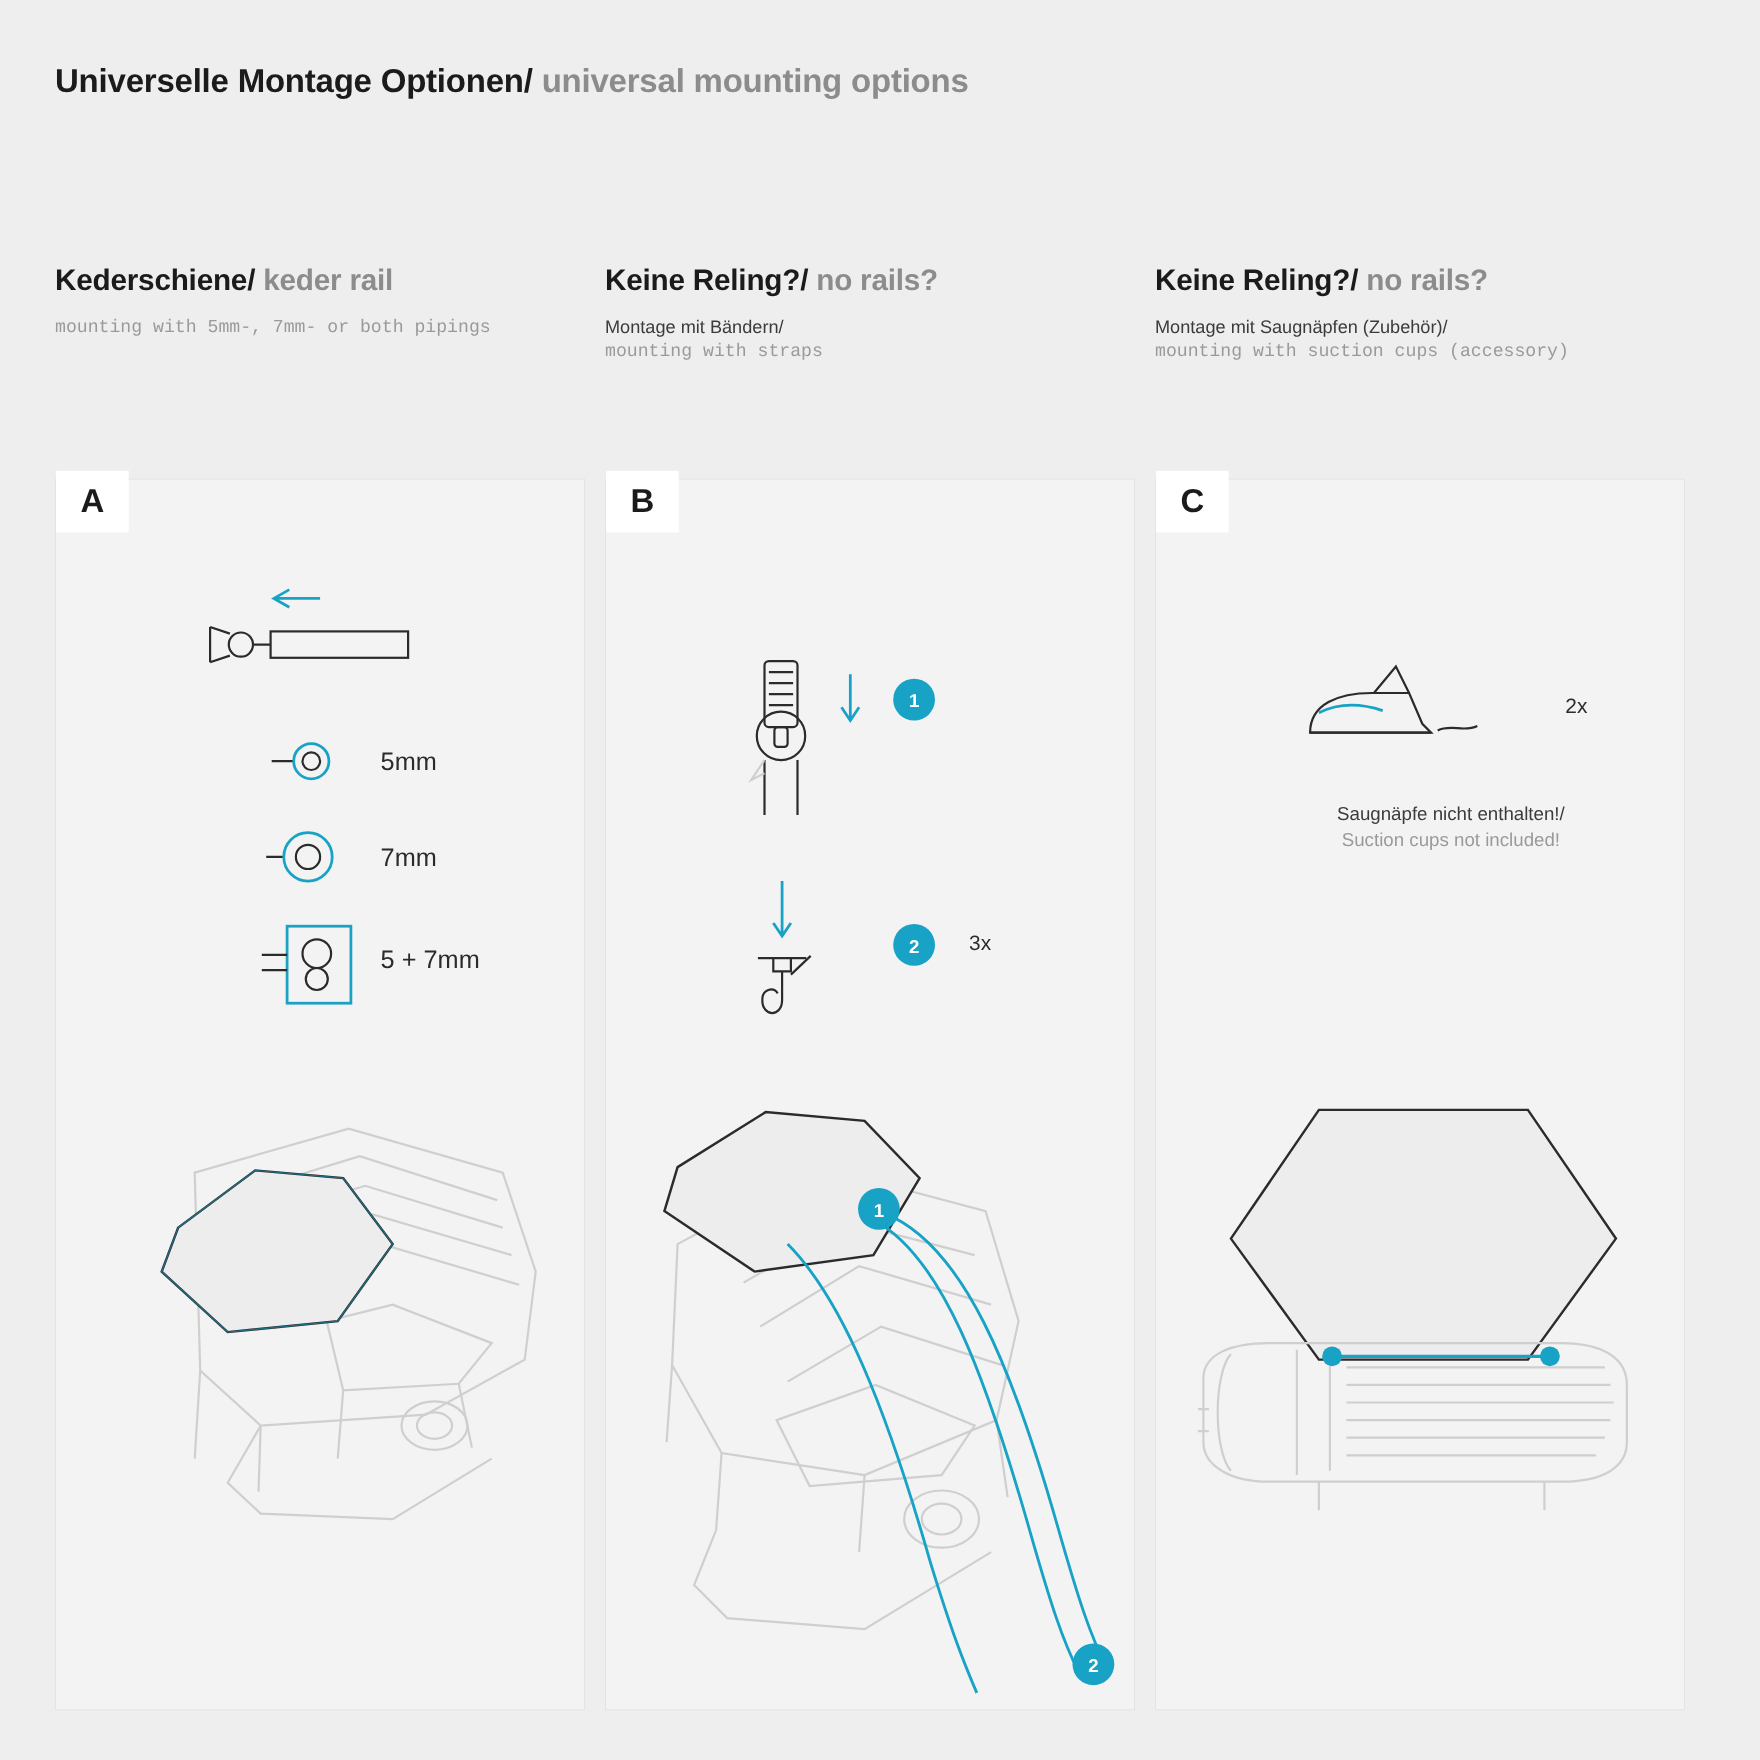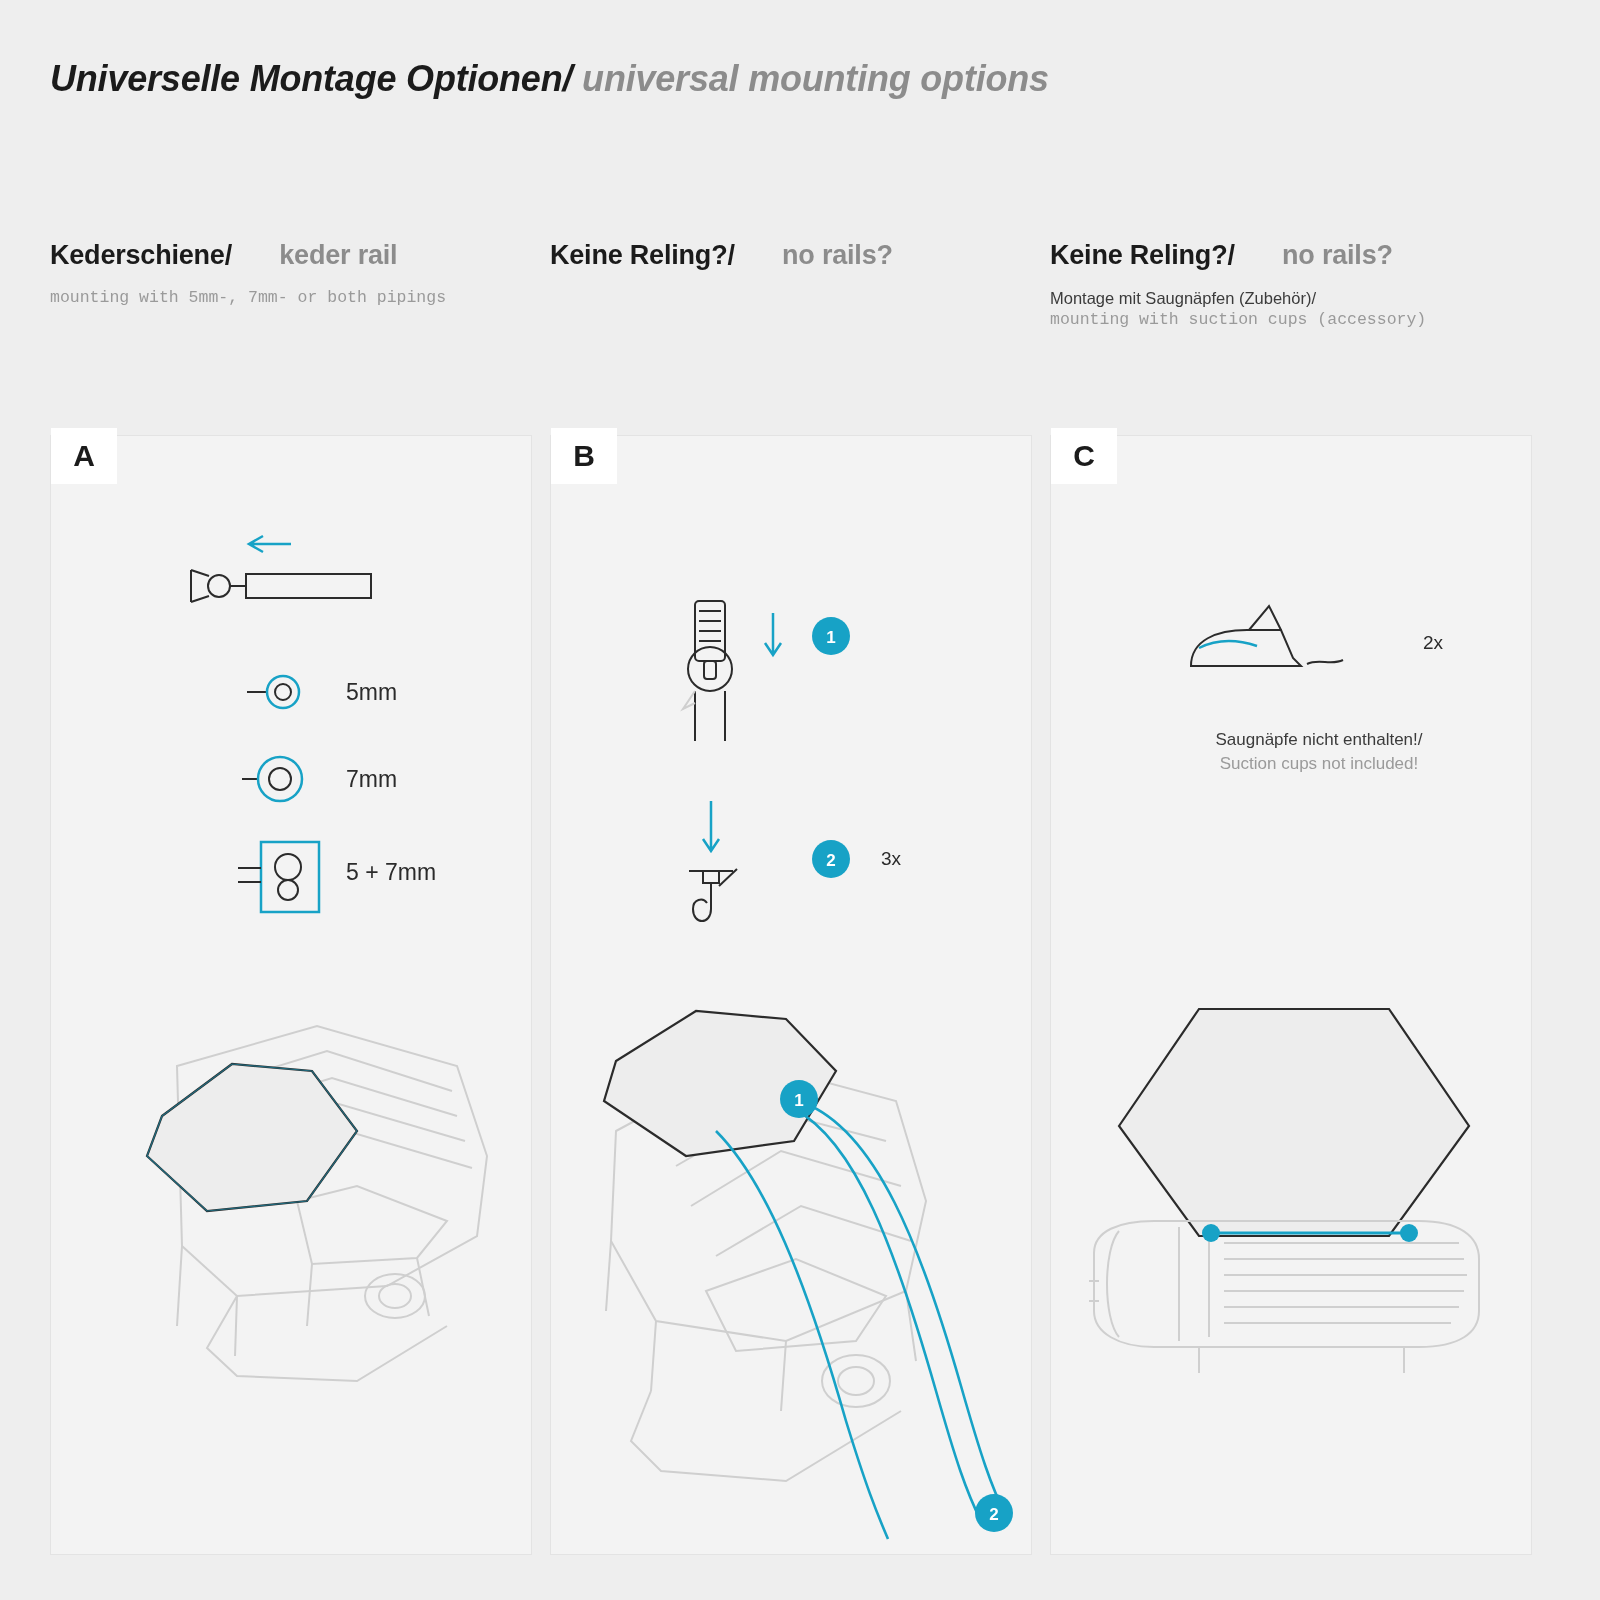"Universelle Montage Optionen/ universal" .page-title { font-size: 36px -> 30px; font-style: italic -> none }
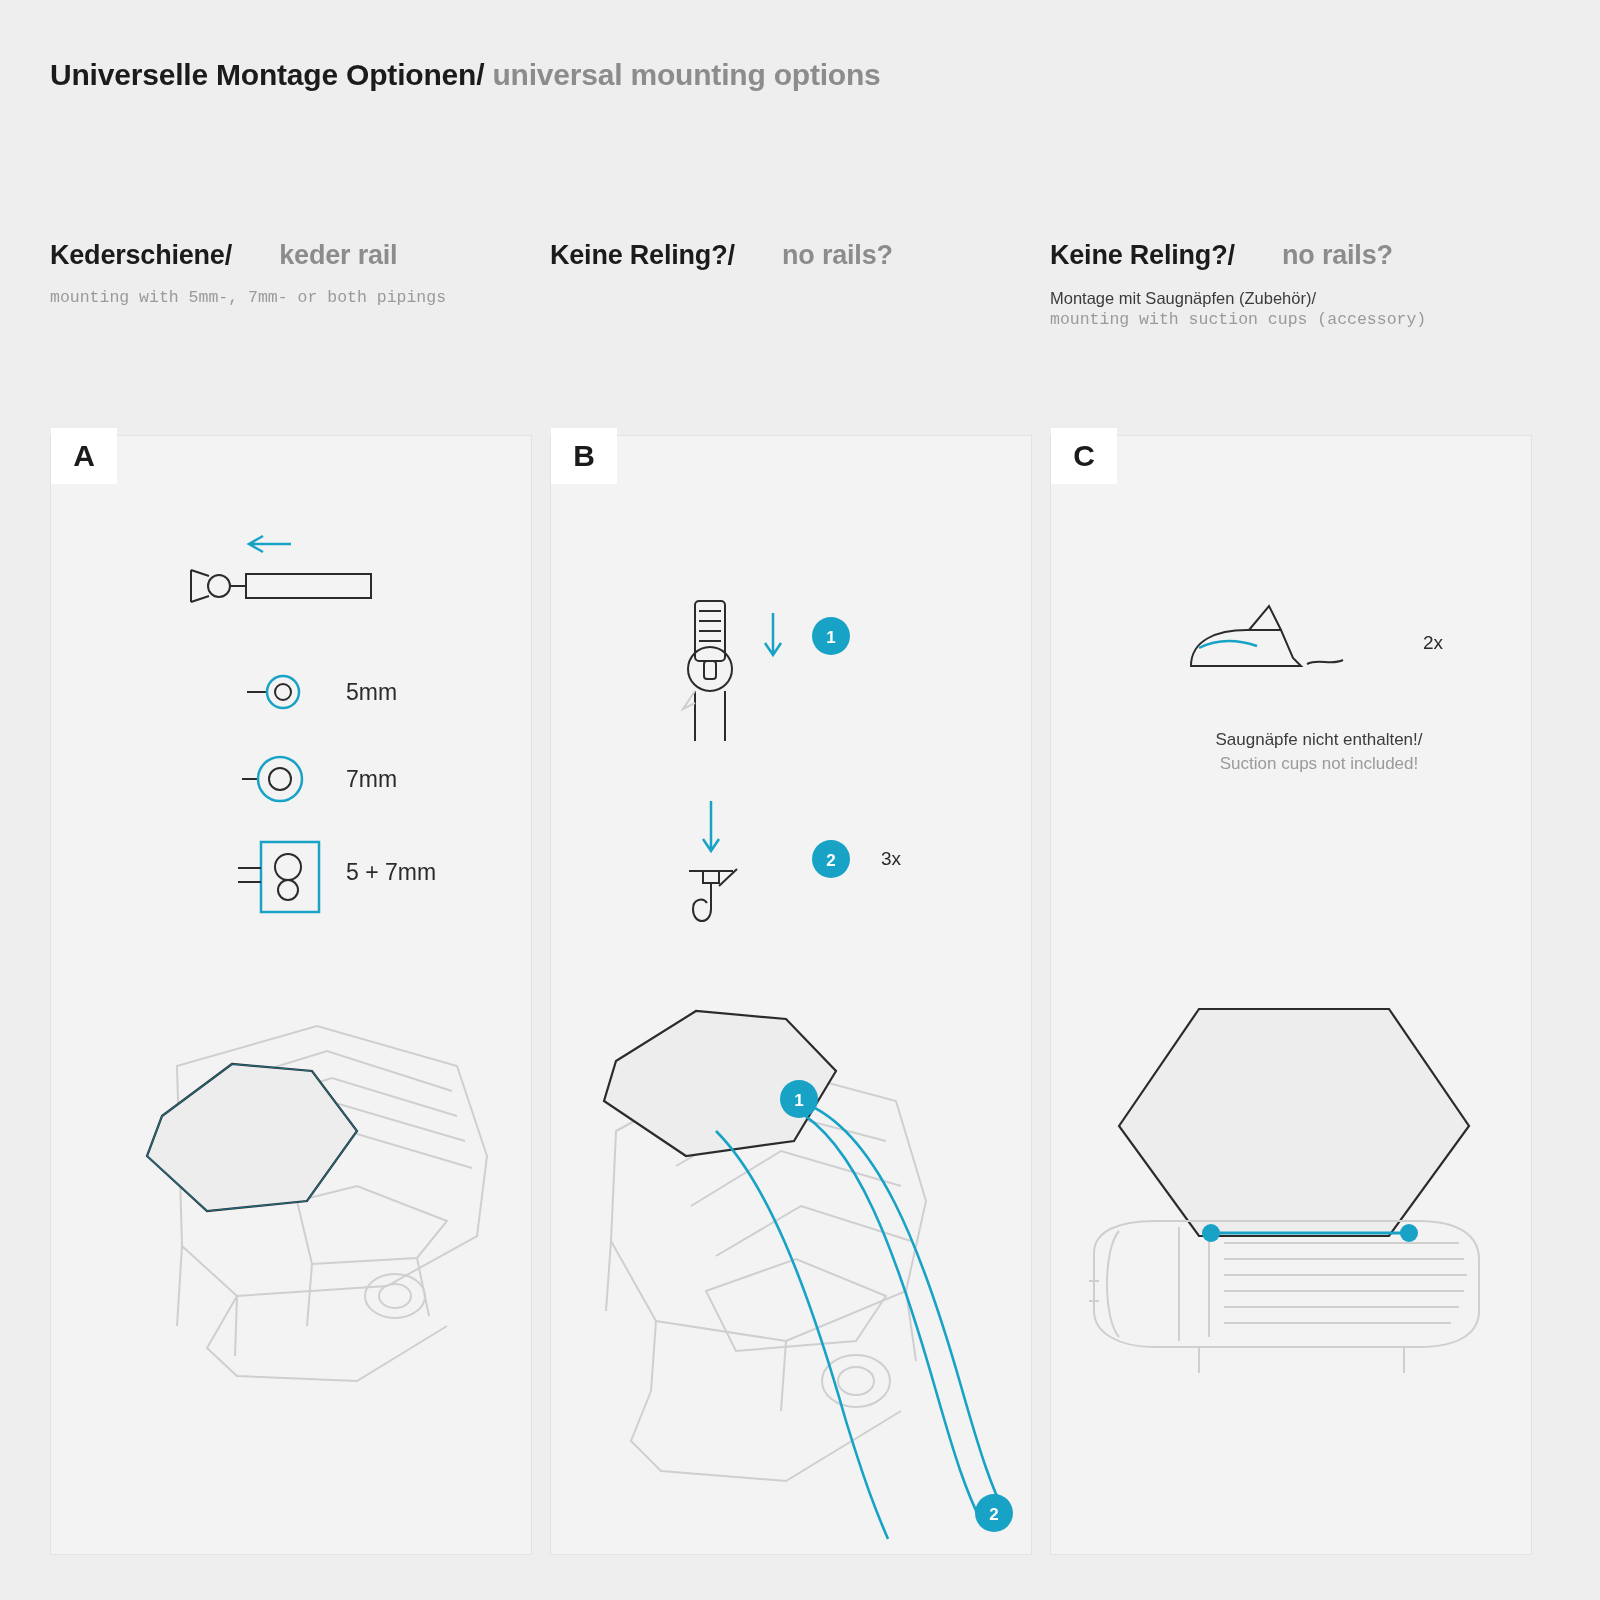"keder rail" .col-head .en { margin-left: 40px -> none }
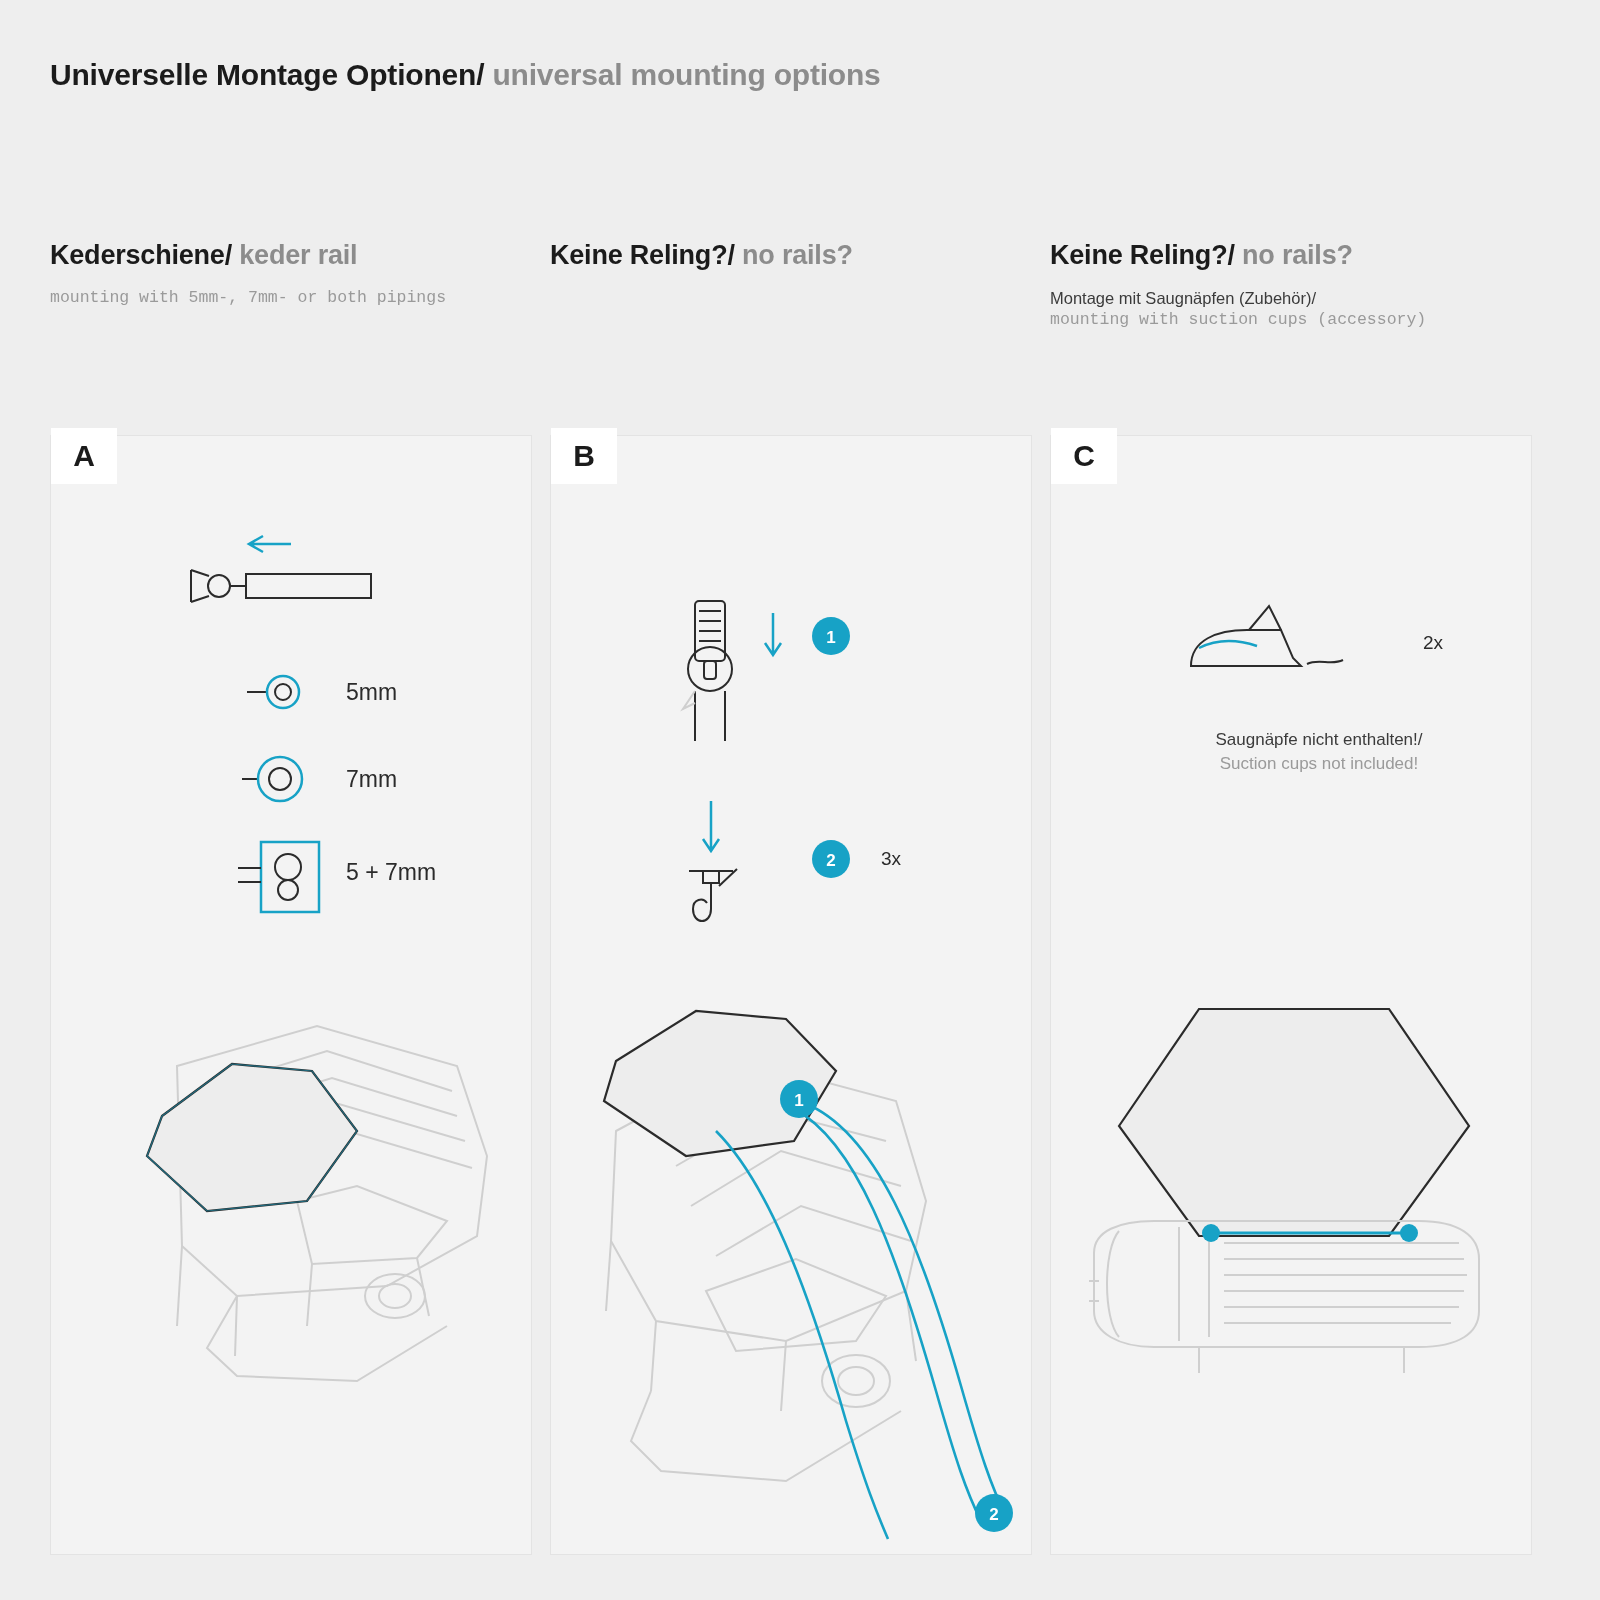"Montage mit Bändern/" div.col-sub { html: none -> <div> <span>Montage mit Bändern/</span> <span>mounting with straps</span> </div> }
